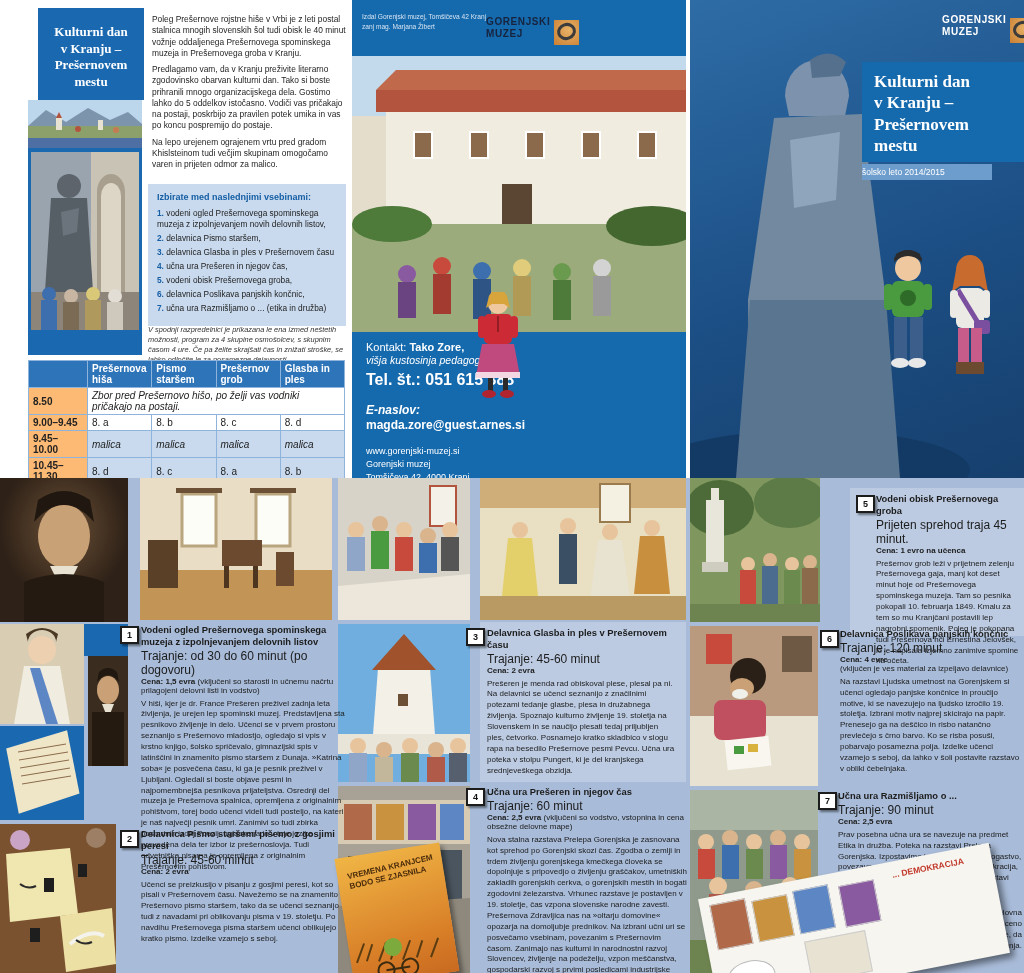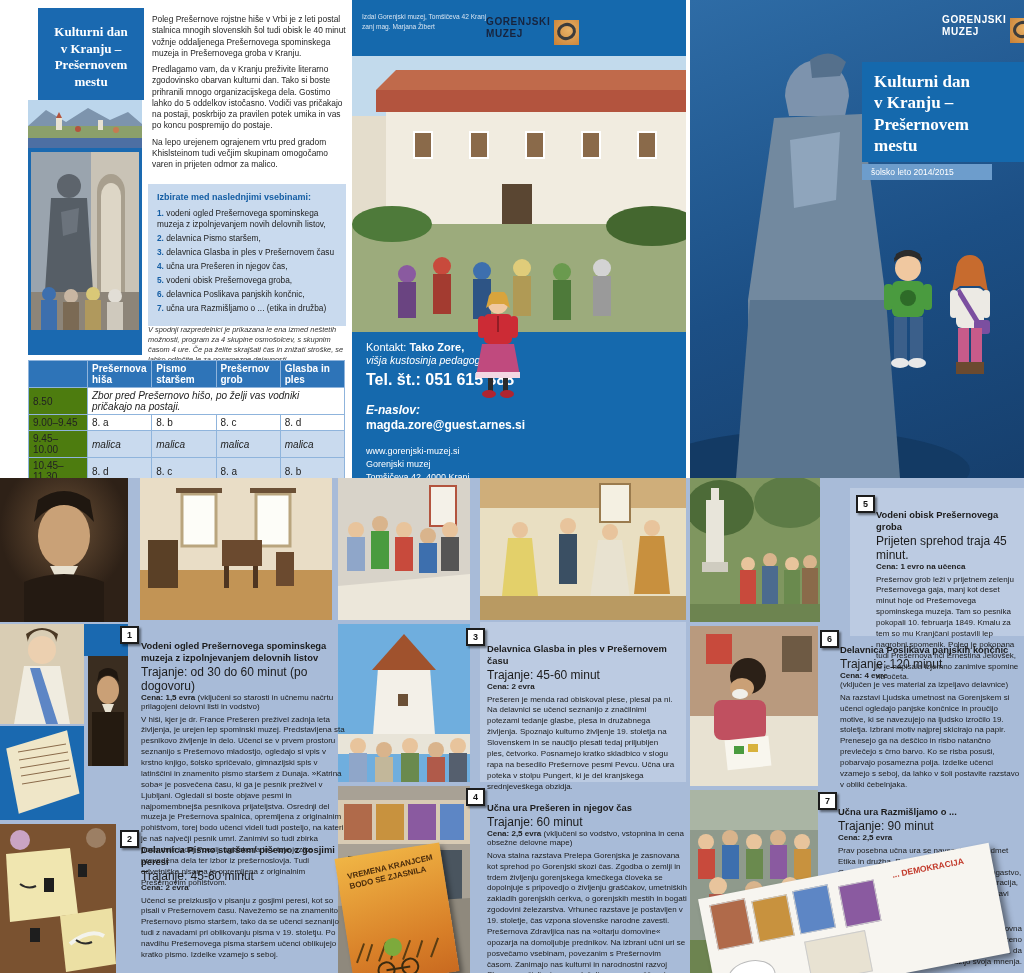"šolsko leto 2014/2015" .year-strip { padding-left: 9px -> none }
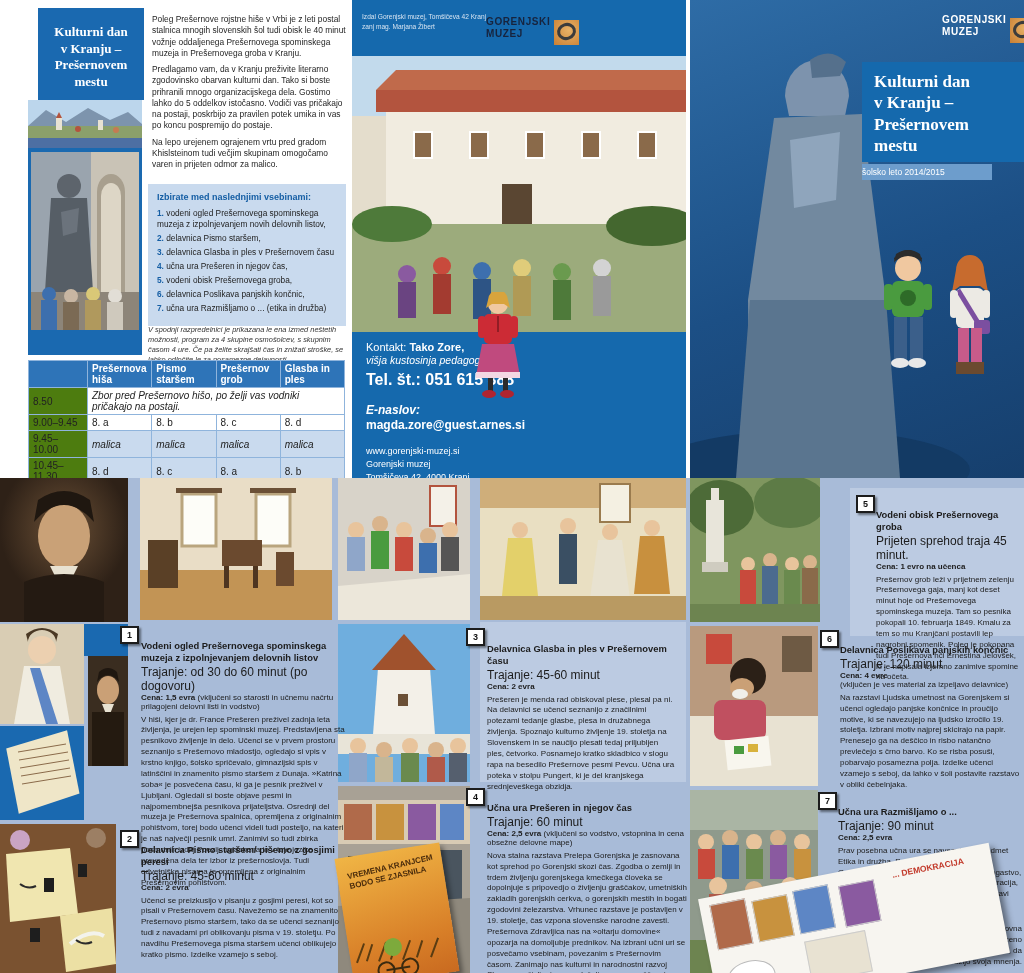"8.50" table.sched td.time { background: #4d7c0f -> #fdba74; font-weight: normal -> bold }
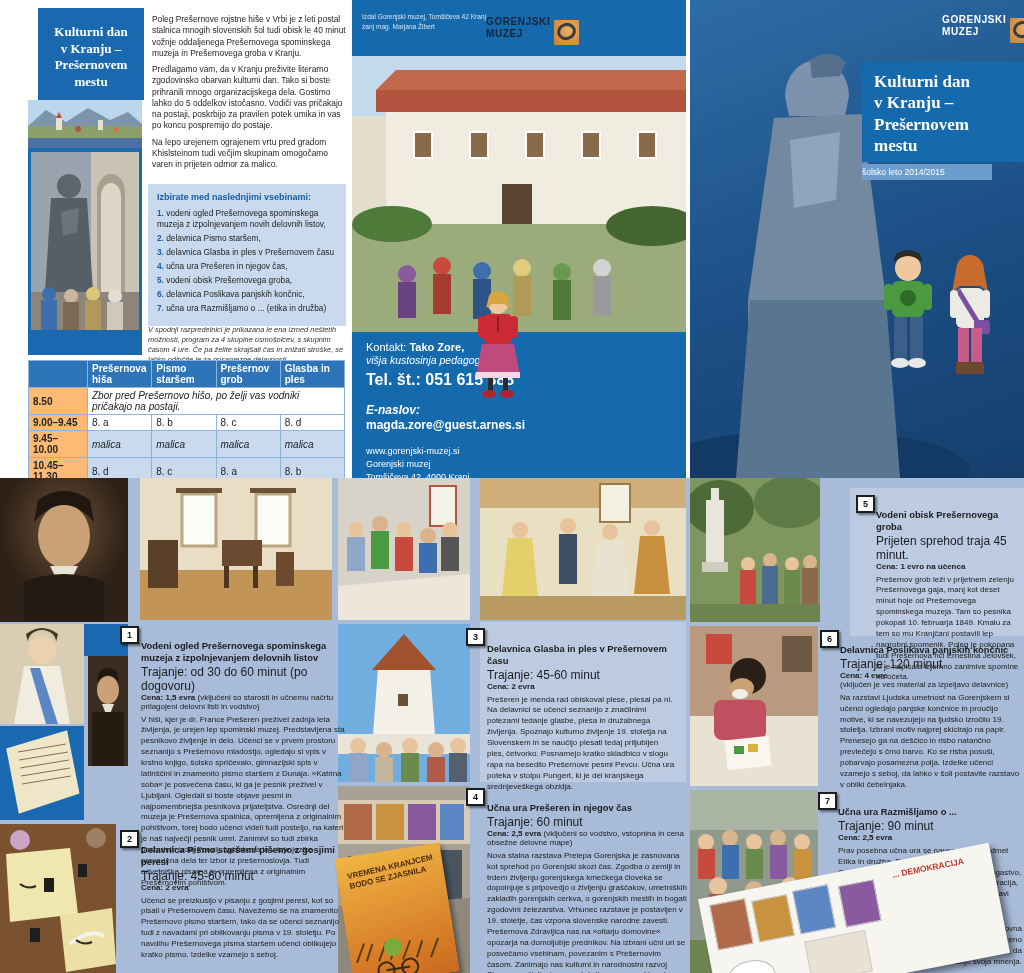"Vodeni obisk Prešernovega groba" .sec { margin-top: 16px -> none }
